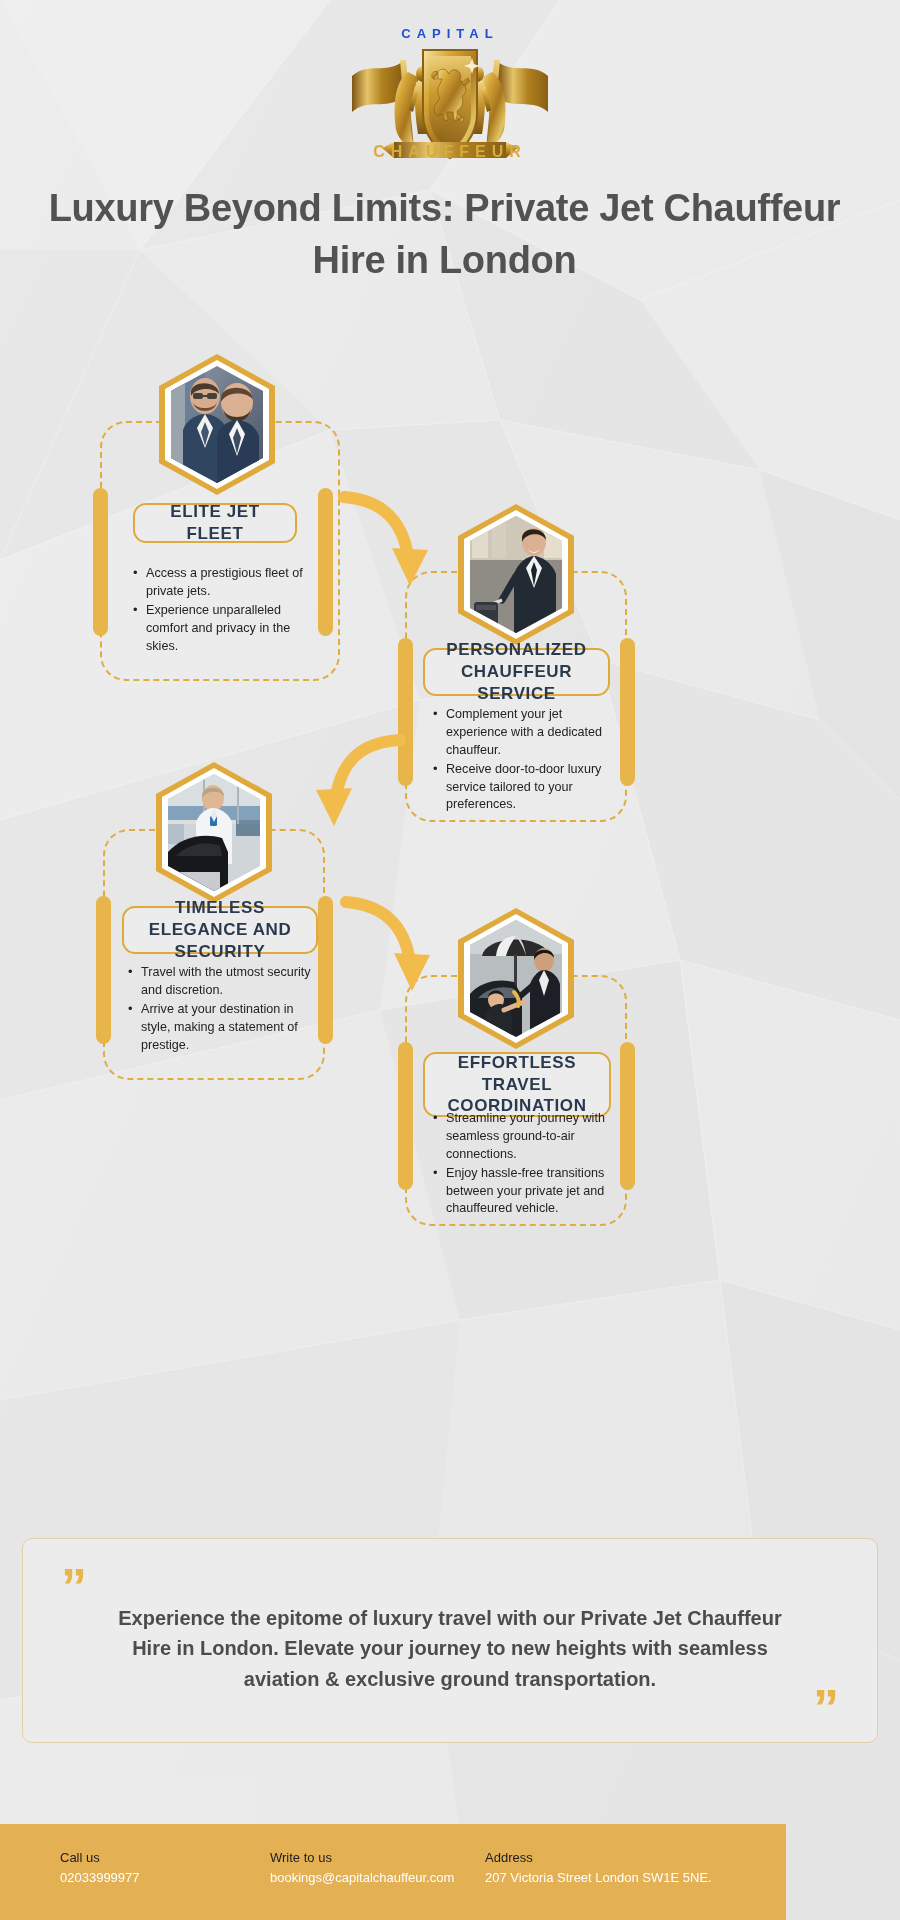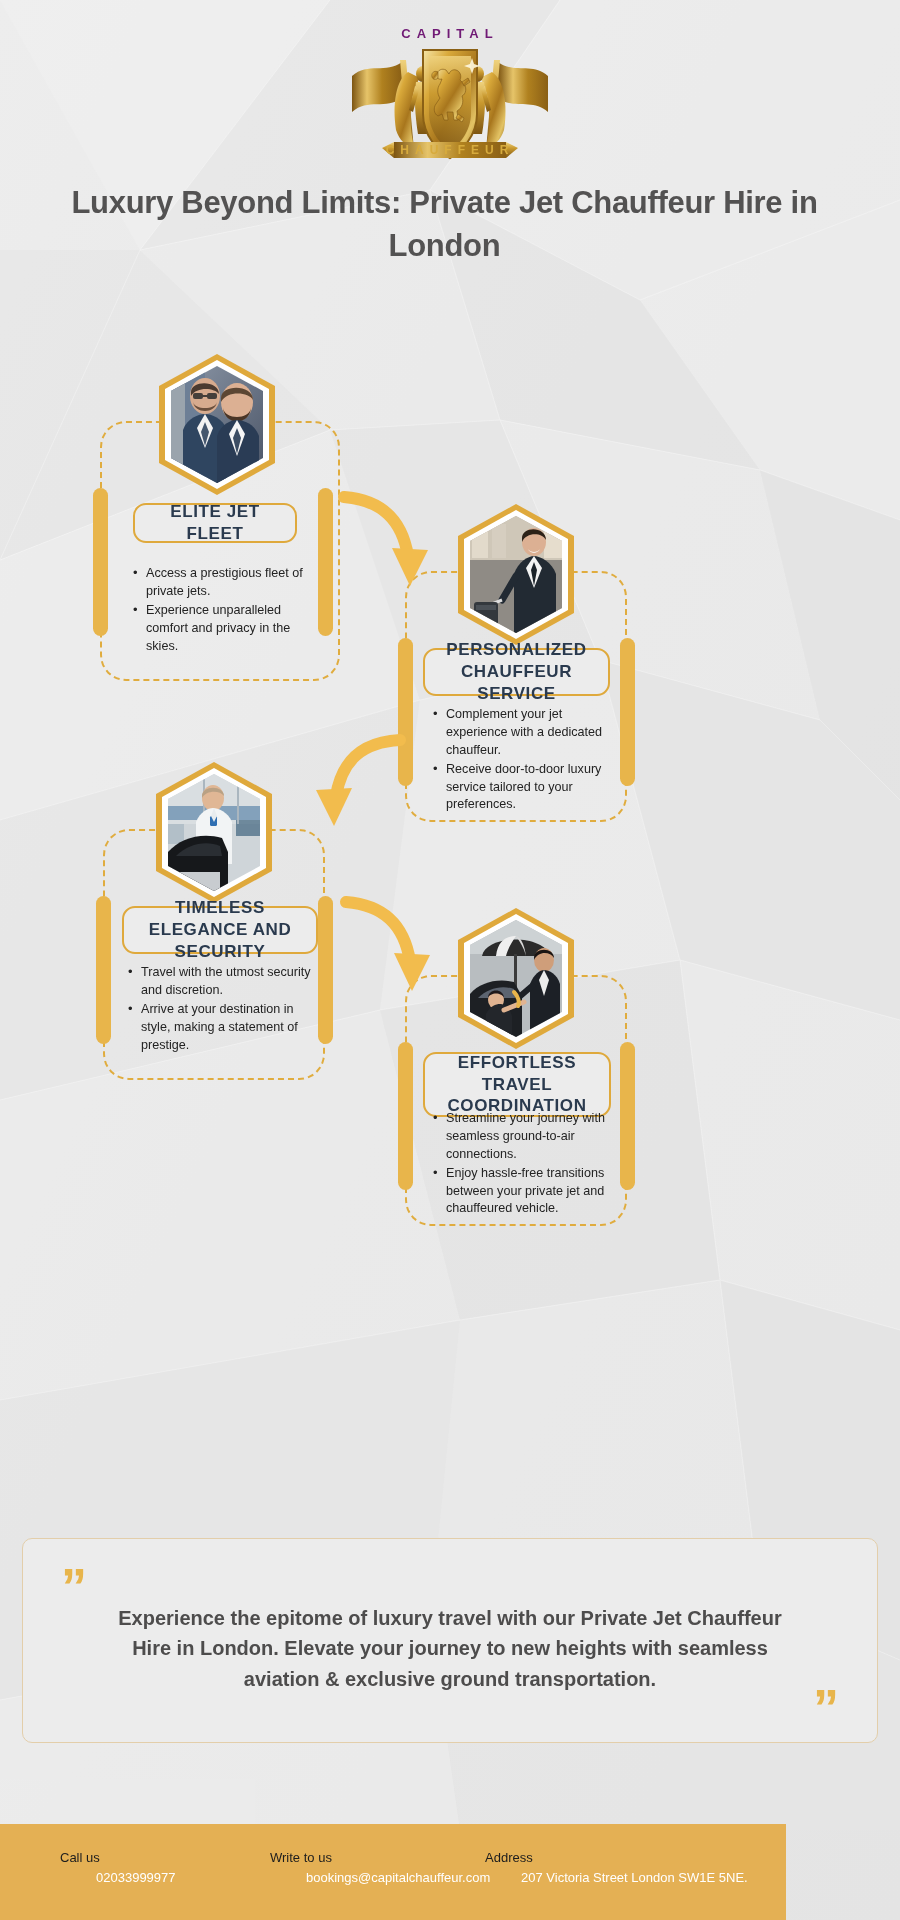"CAPITAL" div.logo-text-top { color: #701a75 -> #1d4ed8 }
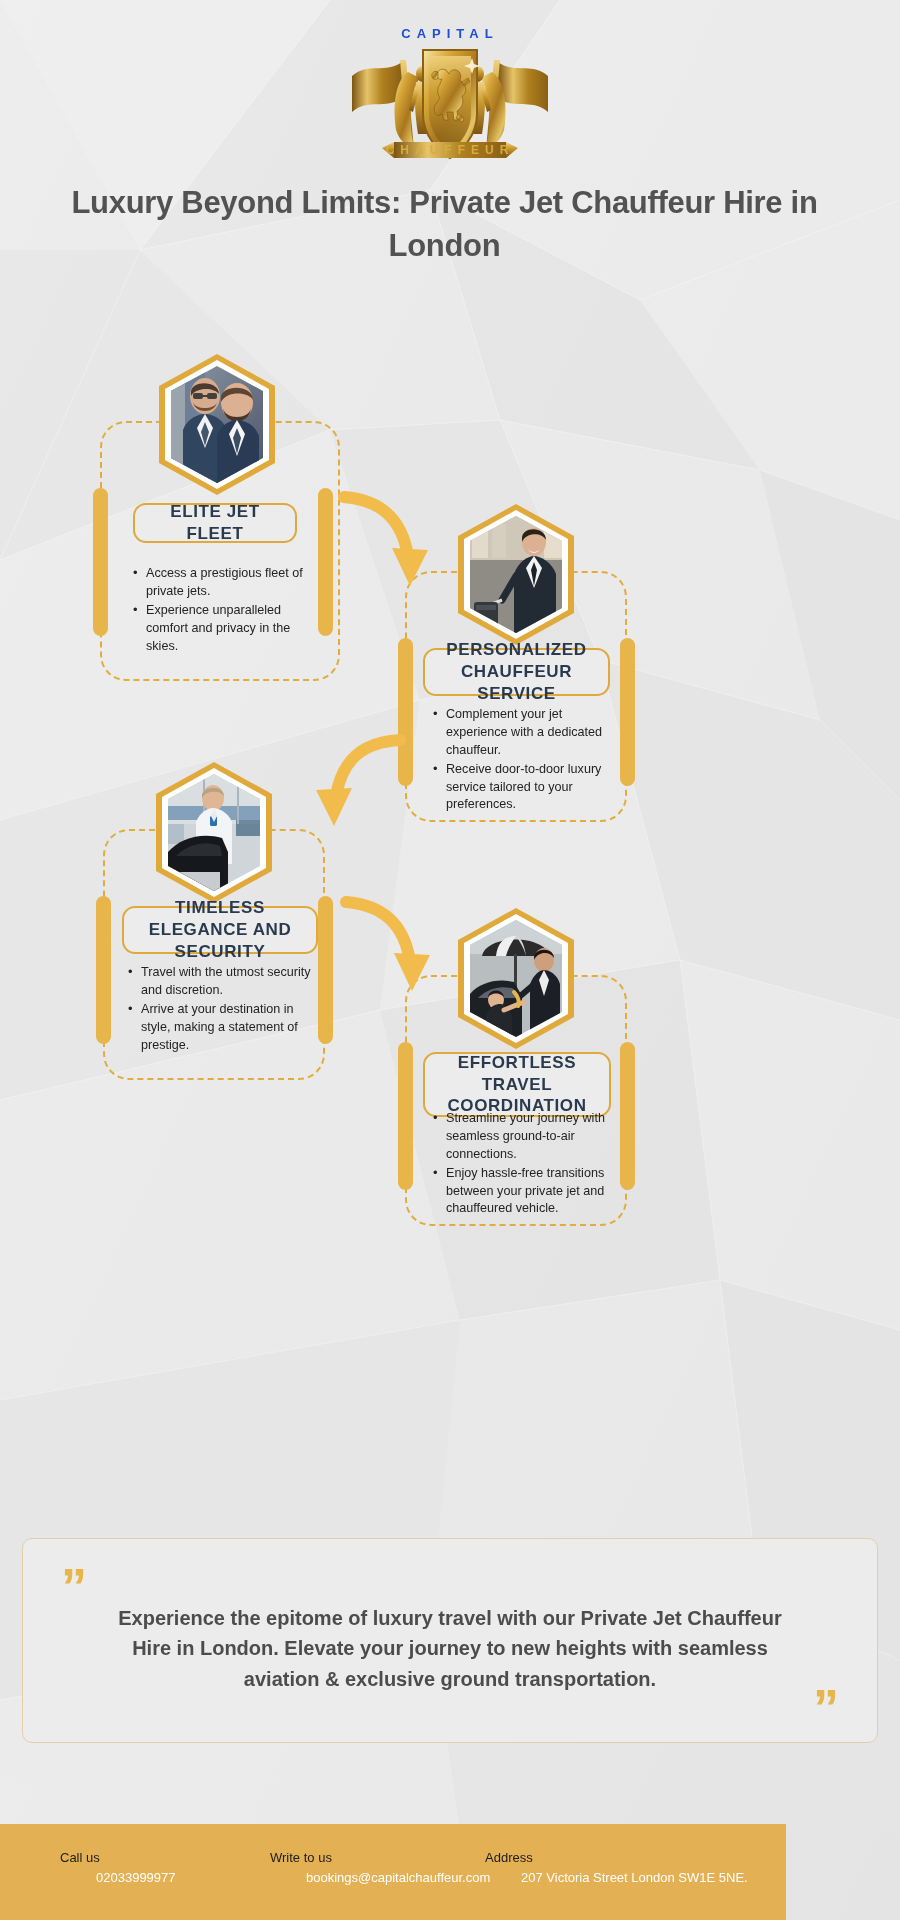"CHAUFFEUR" div.logo-text-bottom { font-size: 12px -> 16px }
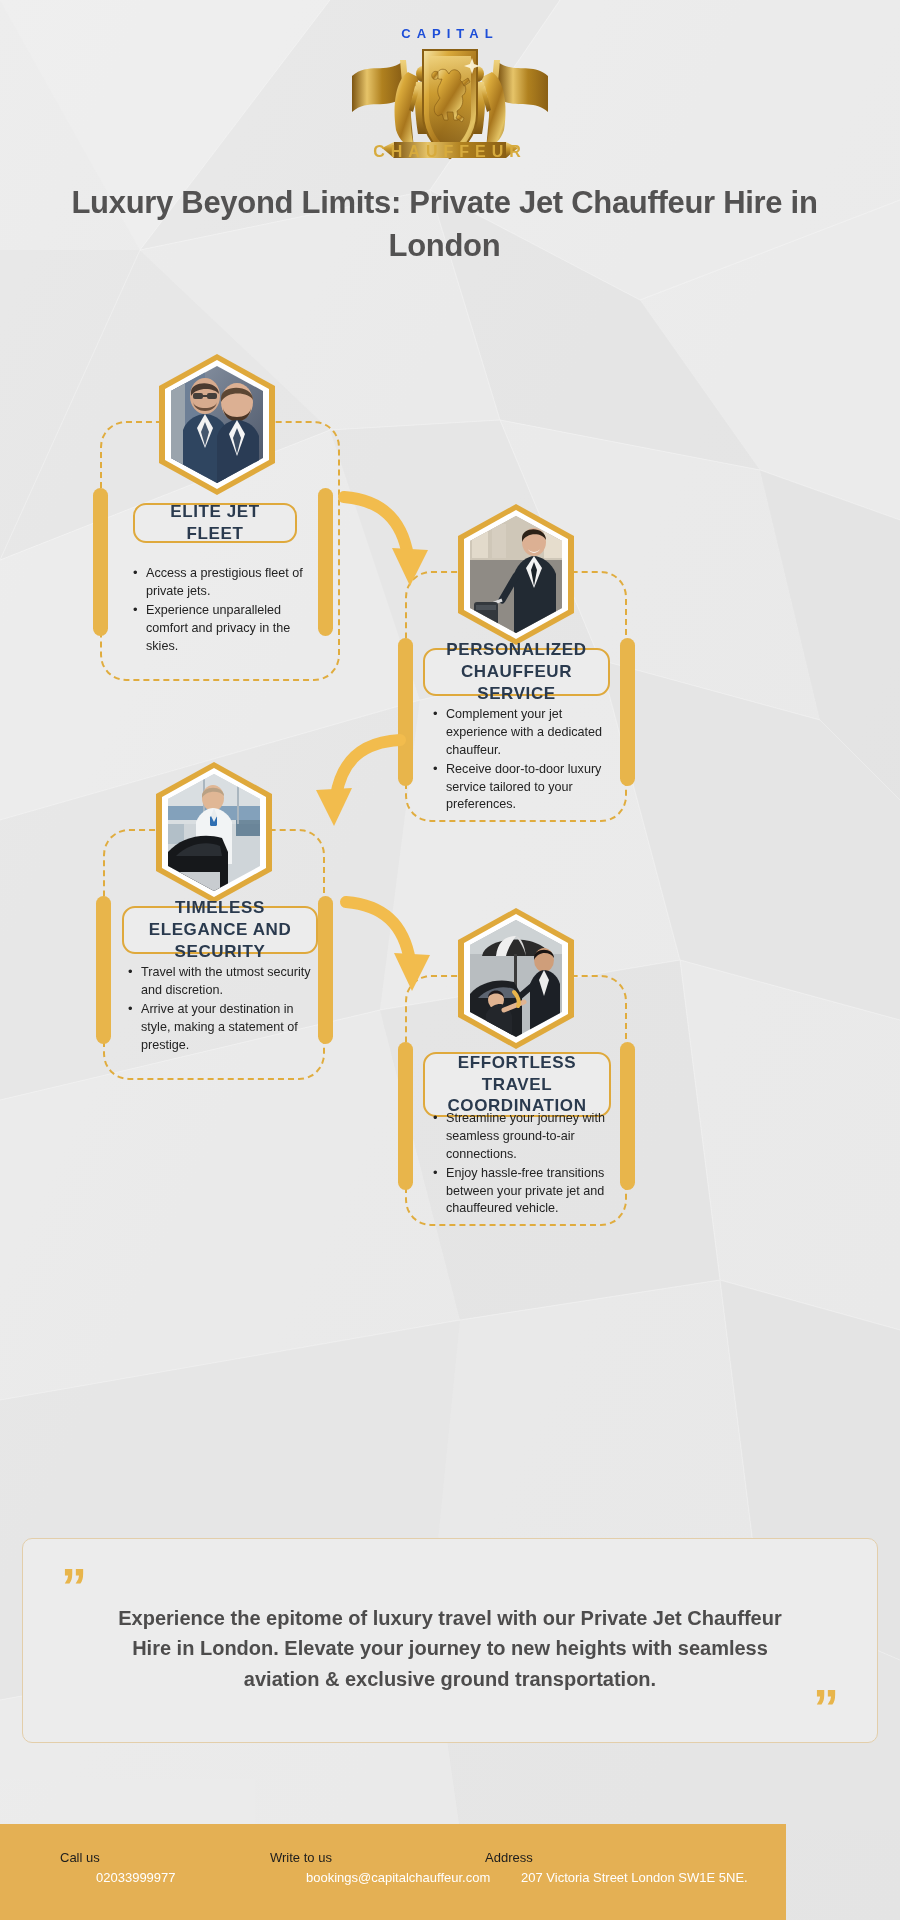"Luxury Beyond Limits: Private Jet" .main-title { font-size: 31px -> 38px }
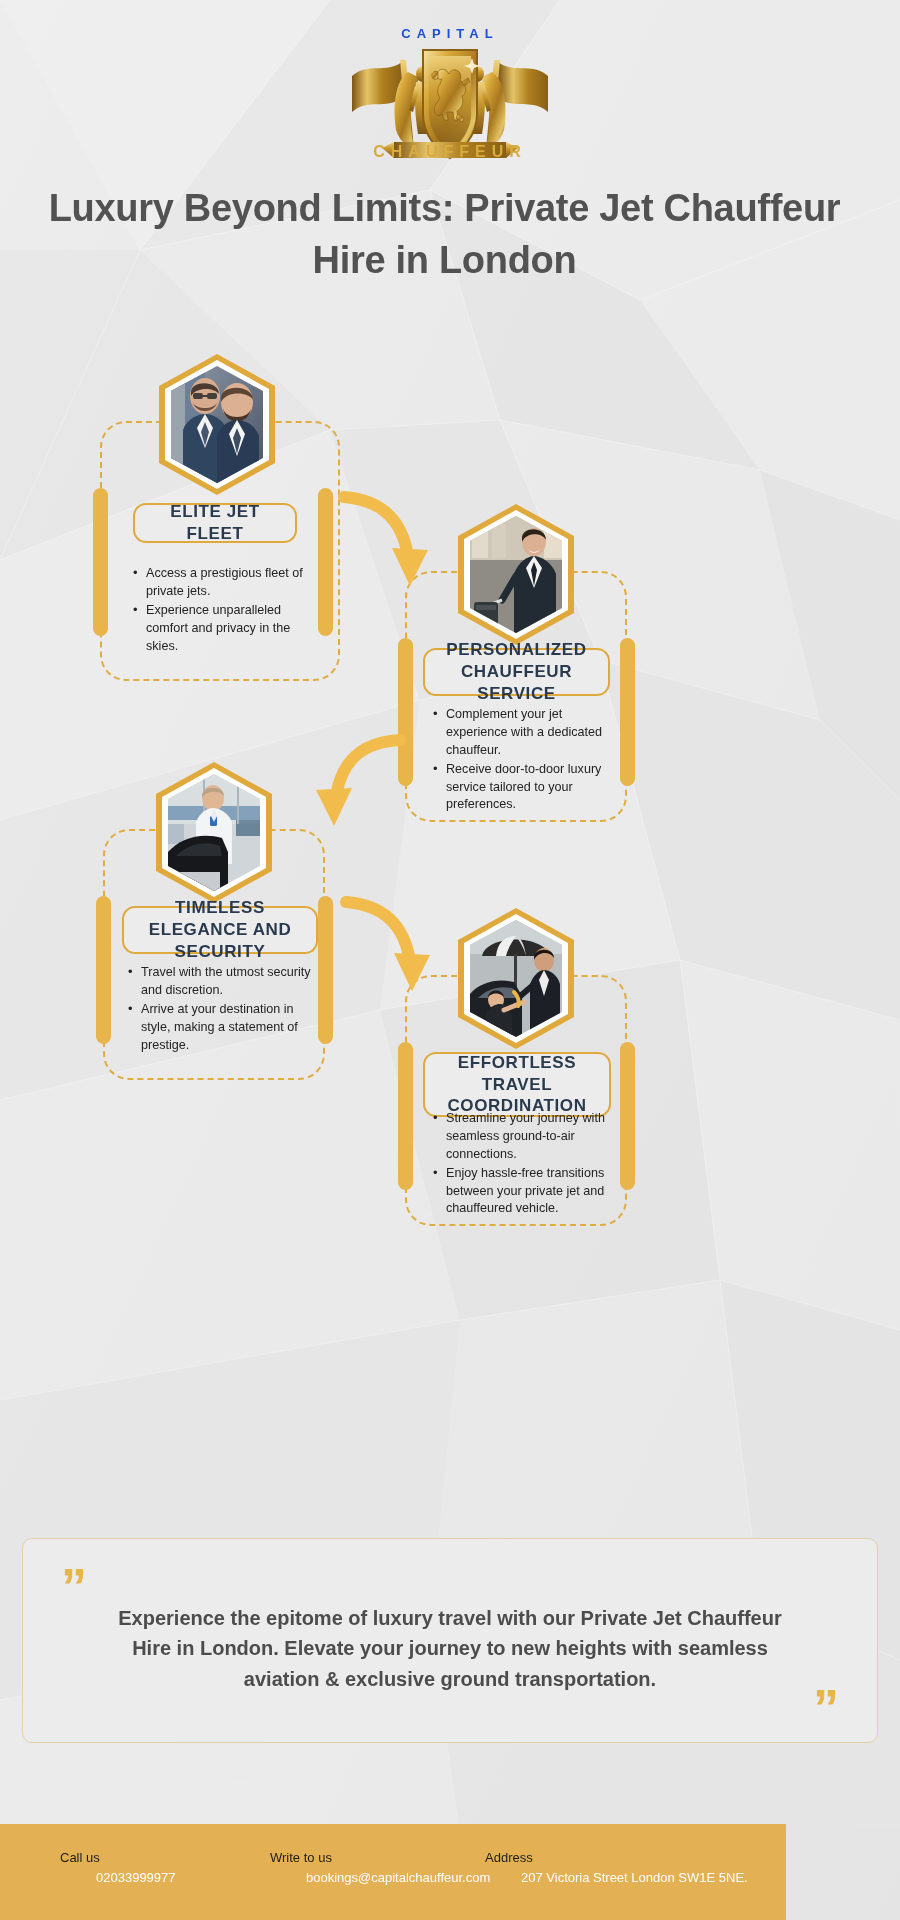"02033999977" .fcol .fvalue { margin-left: 36px -> none }
